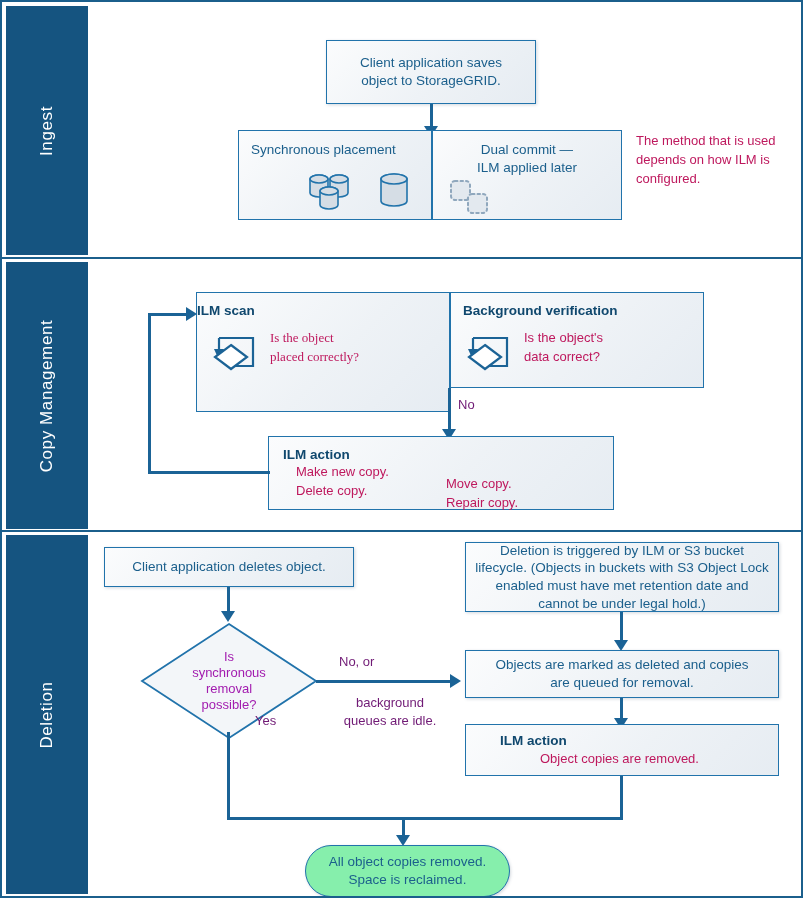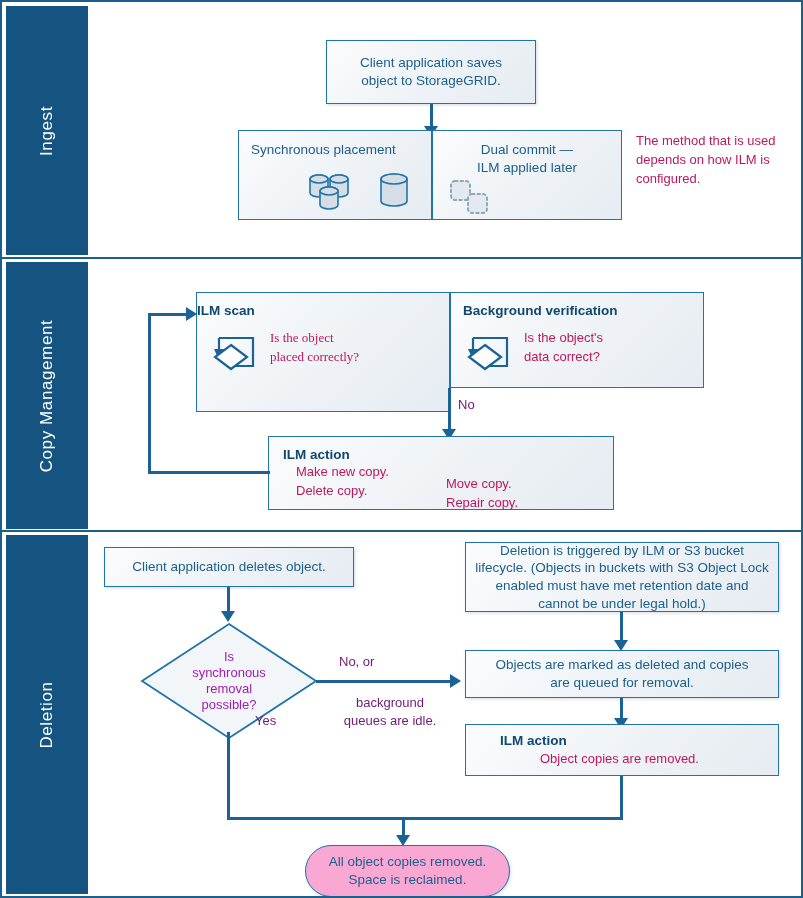"All object copies removed." .rounded { background: #f9a8d4 -> #86efac }
